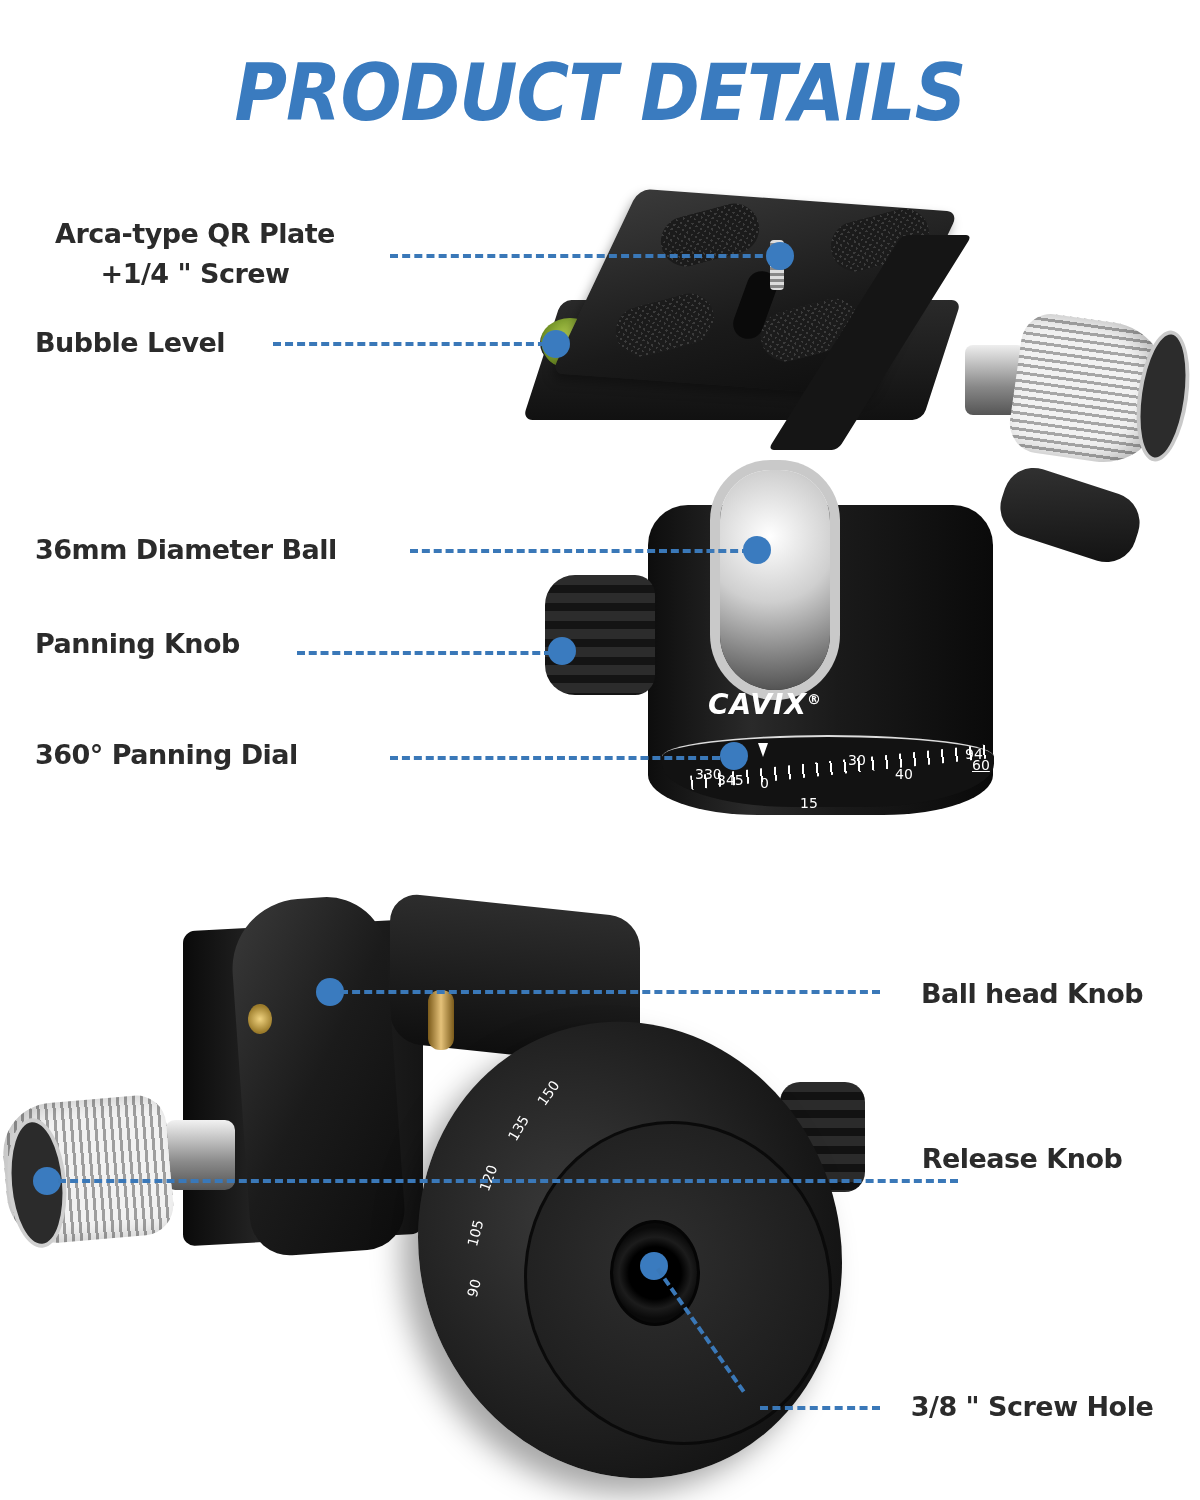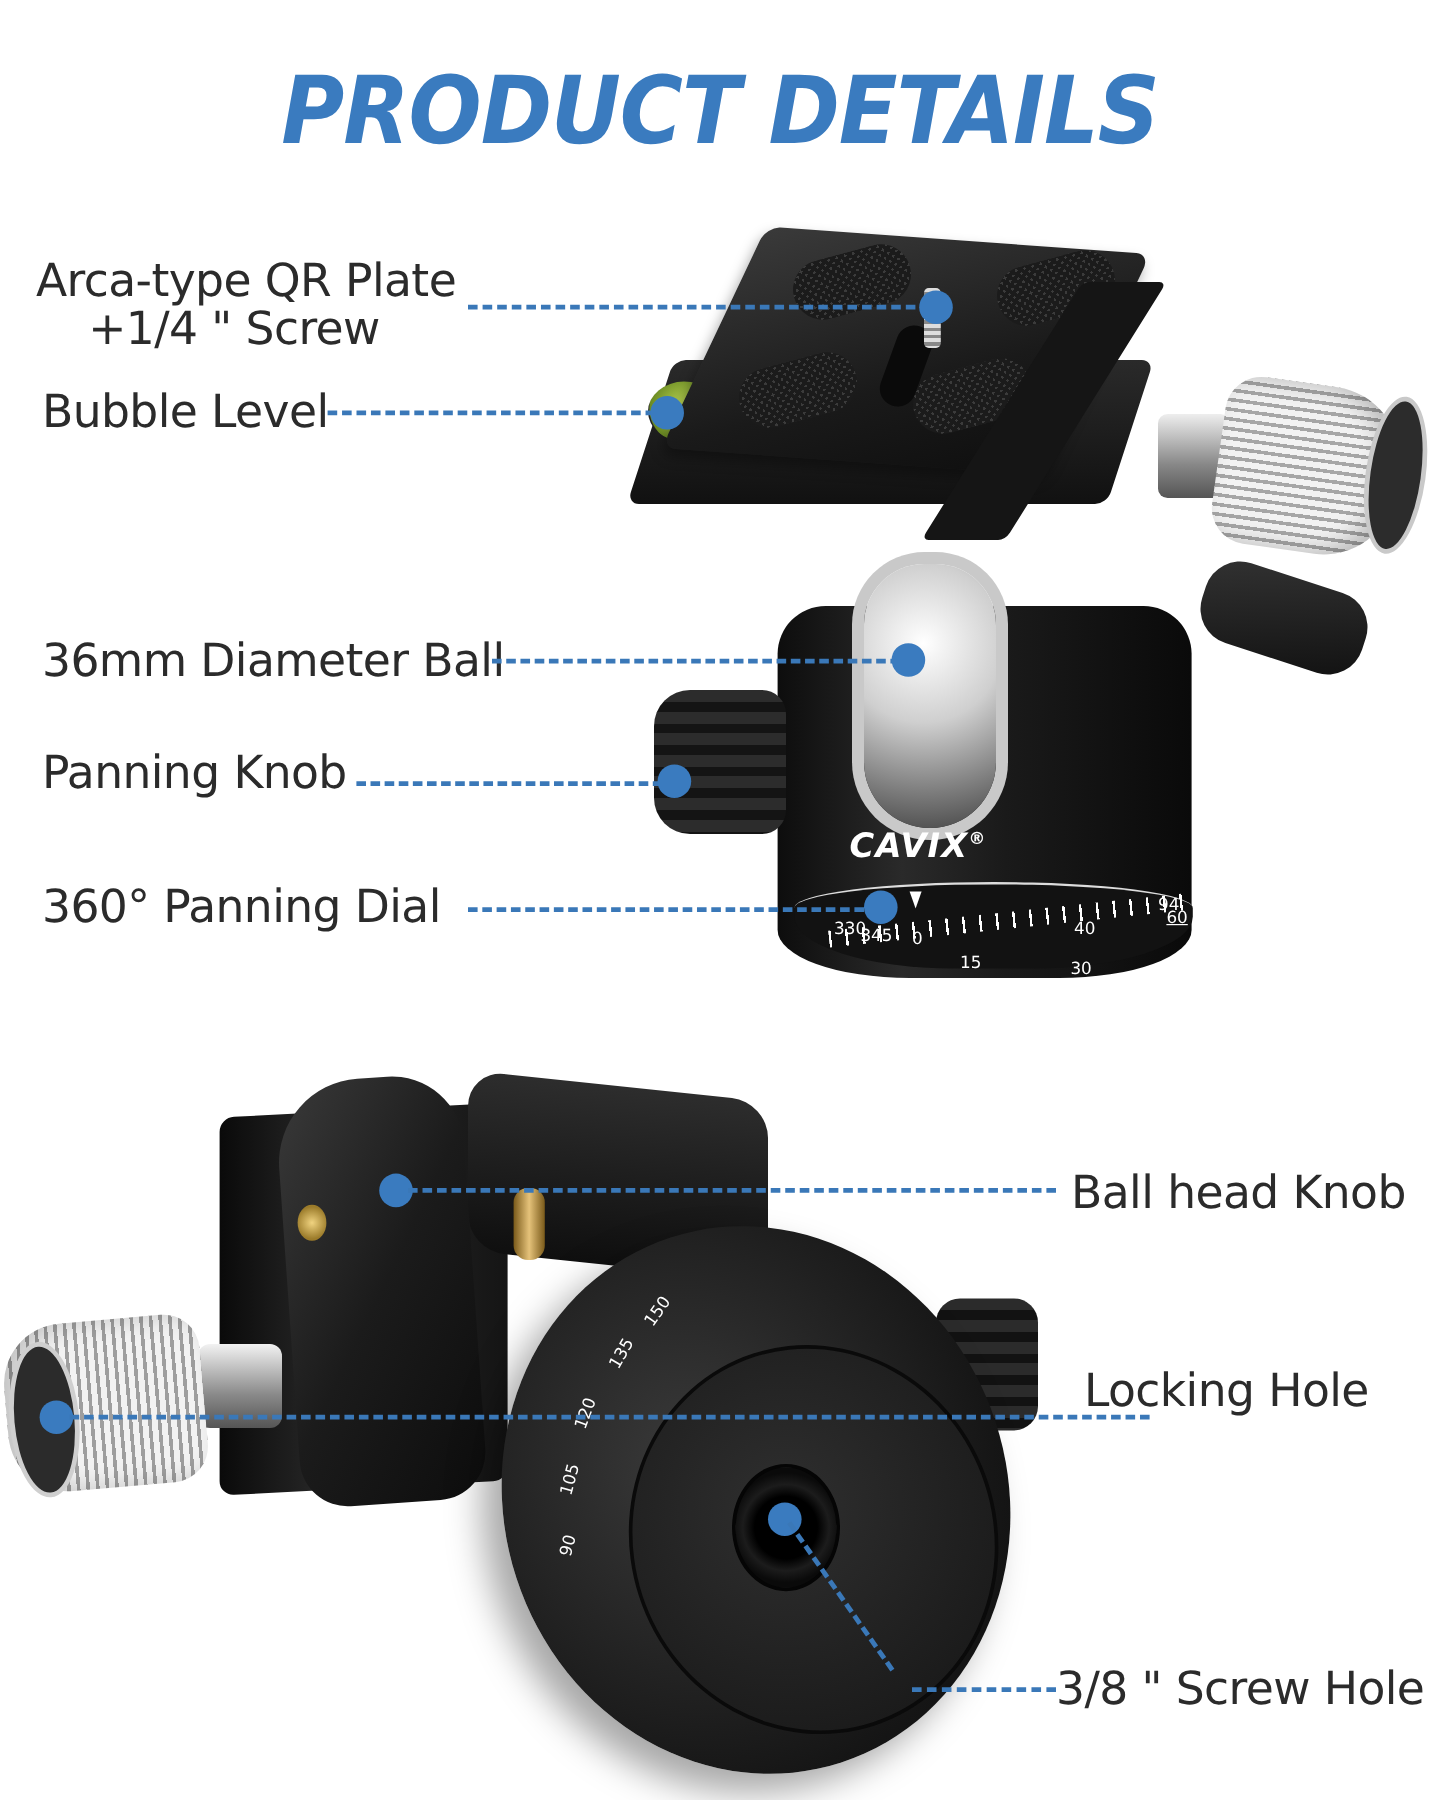"Arca-type QR Plate" .label { font-size: 38px -> 27px; font-weight: normal -> bold }
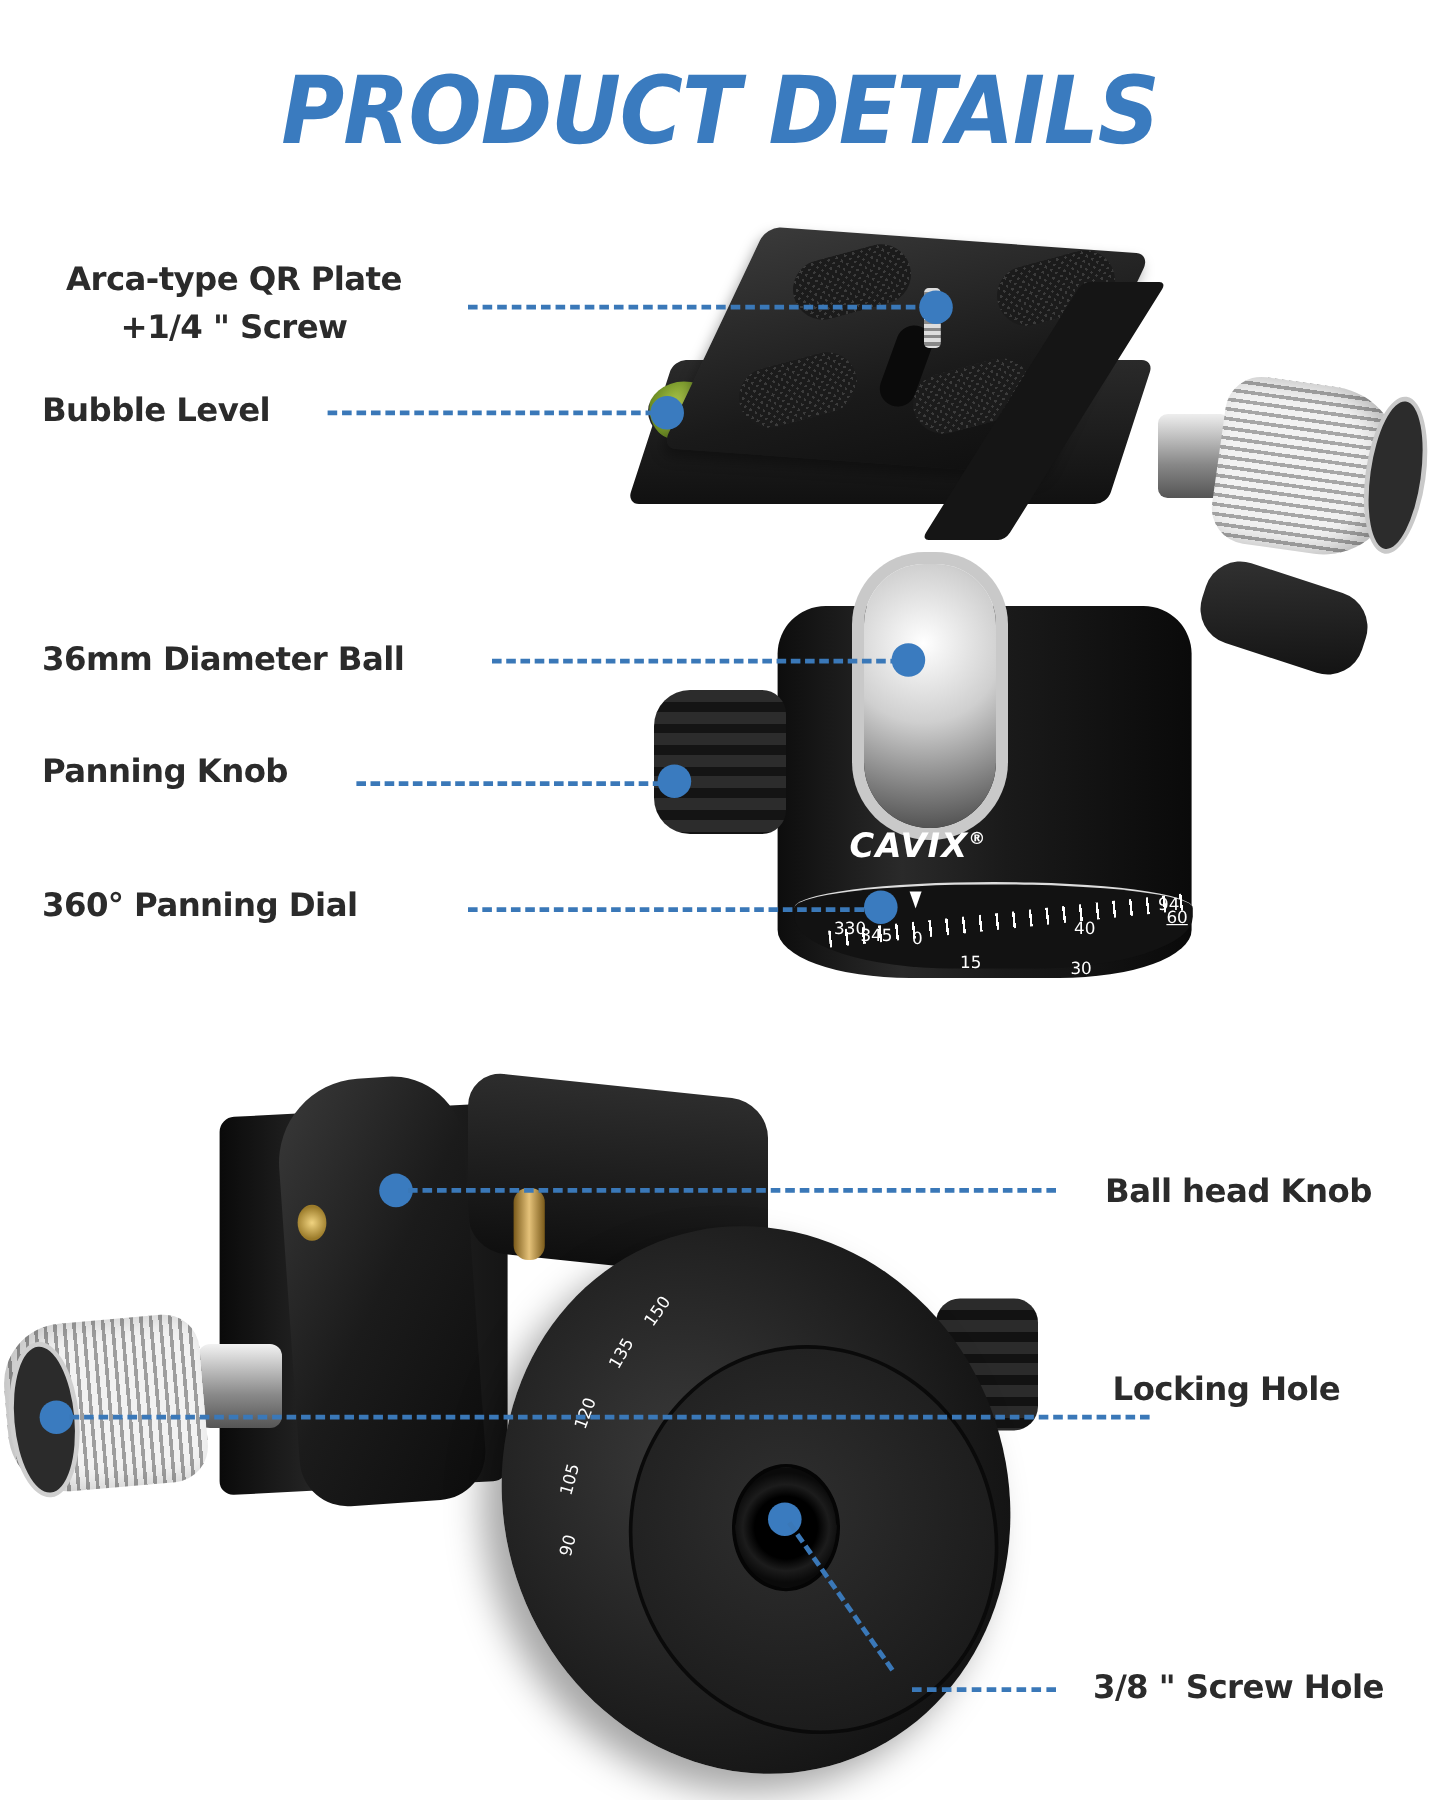"30" span.dial-num { margin-left: 44px -> none; top: 800px -> 752px }
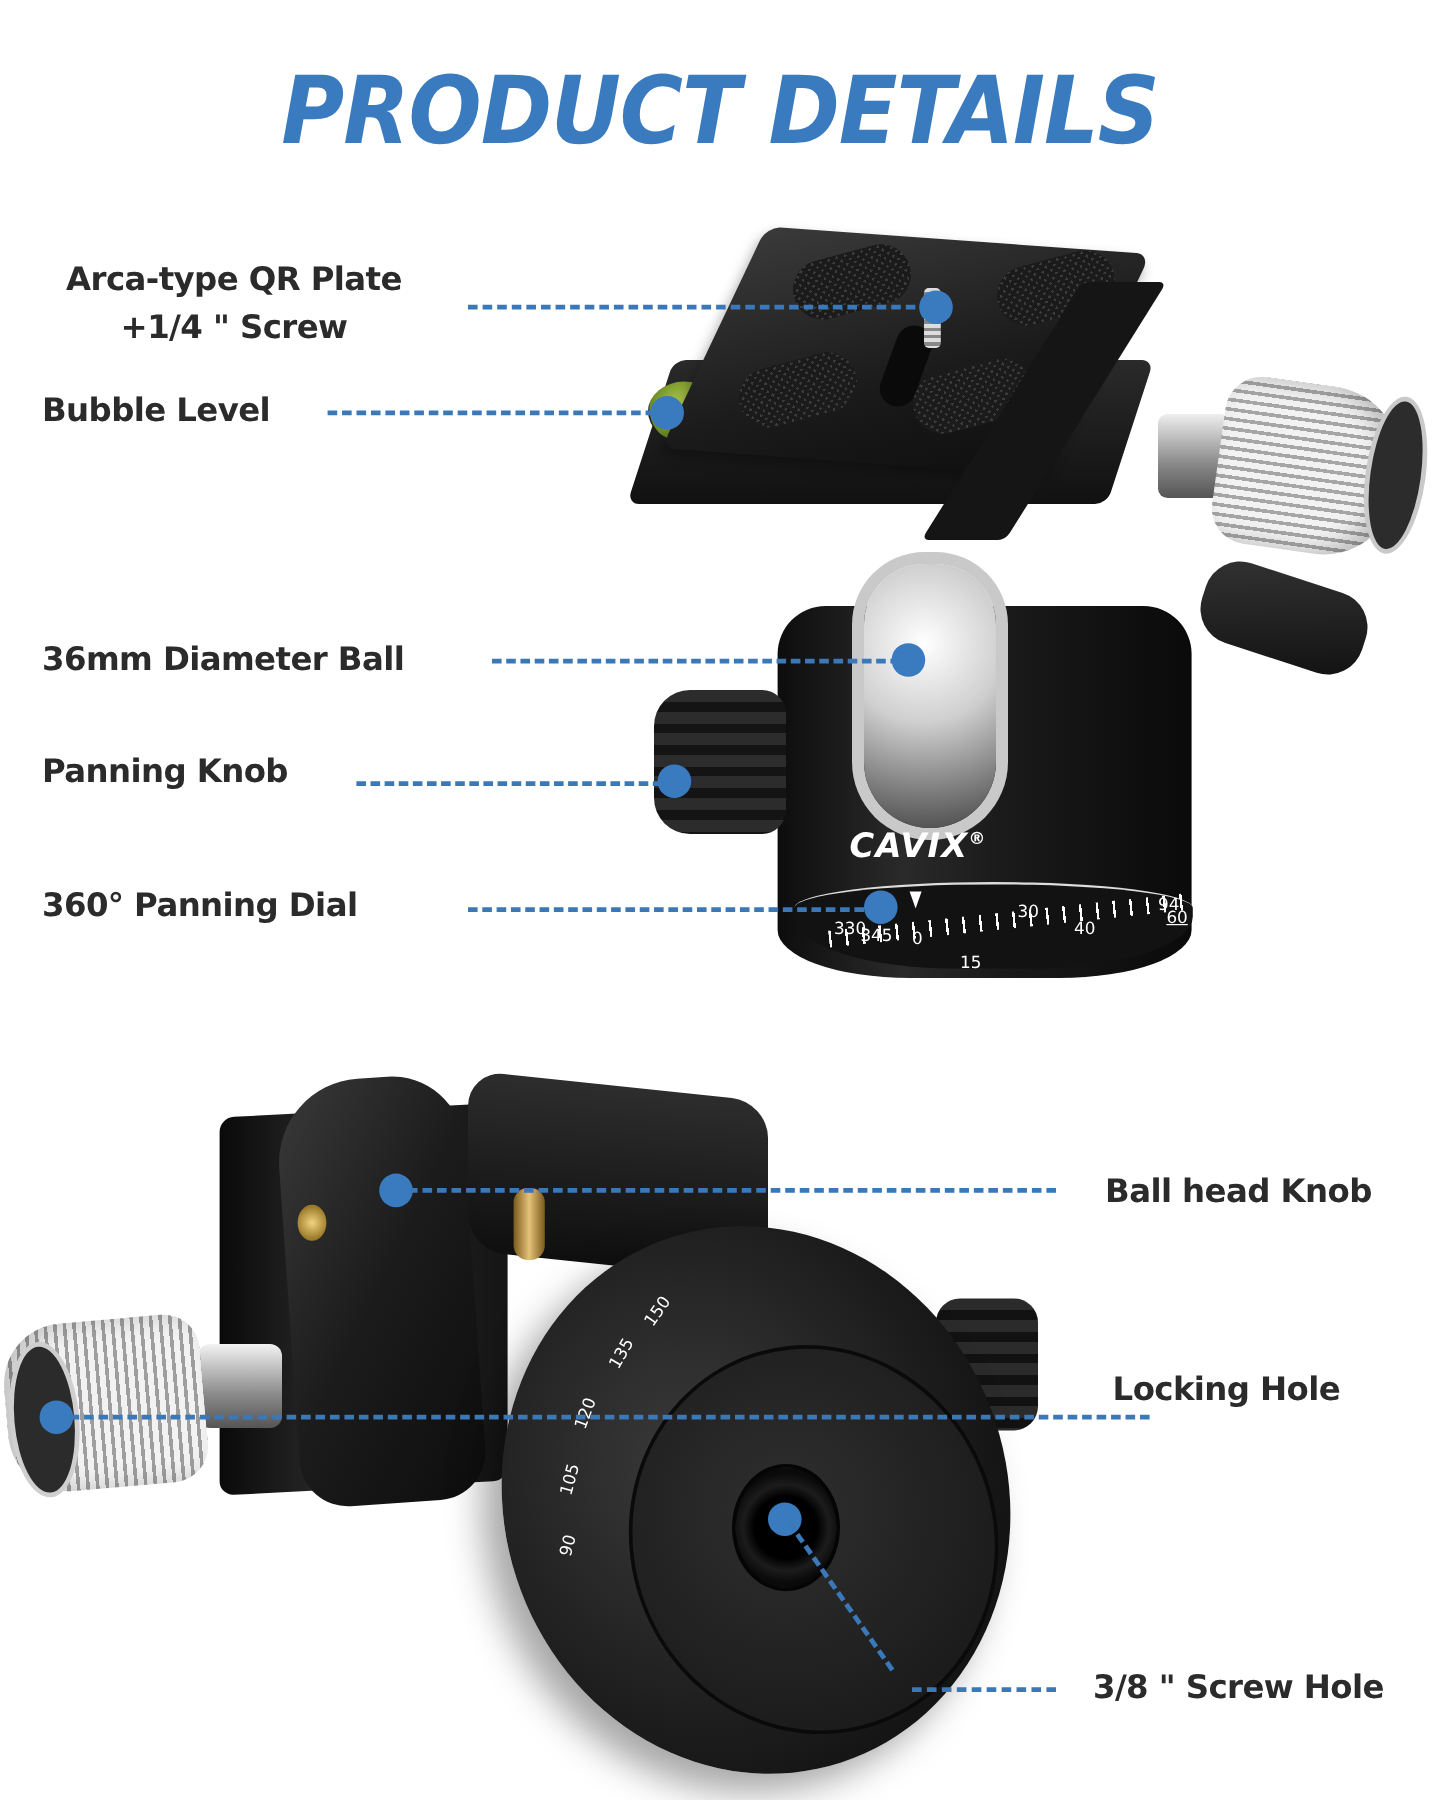"Locking Hole" div { text: Locking Hole -> Release Knob }
